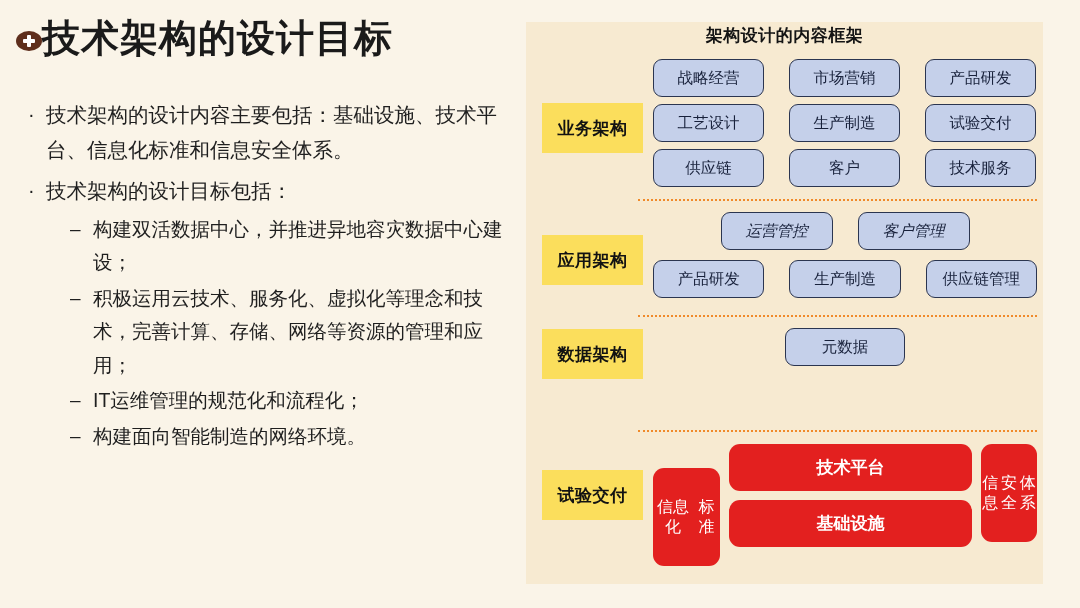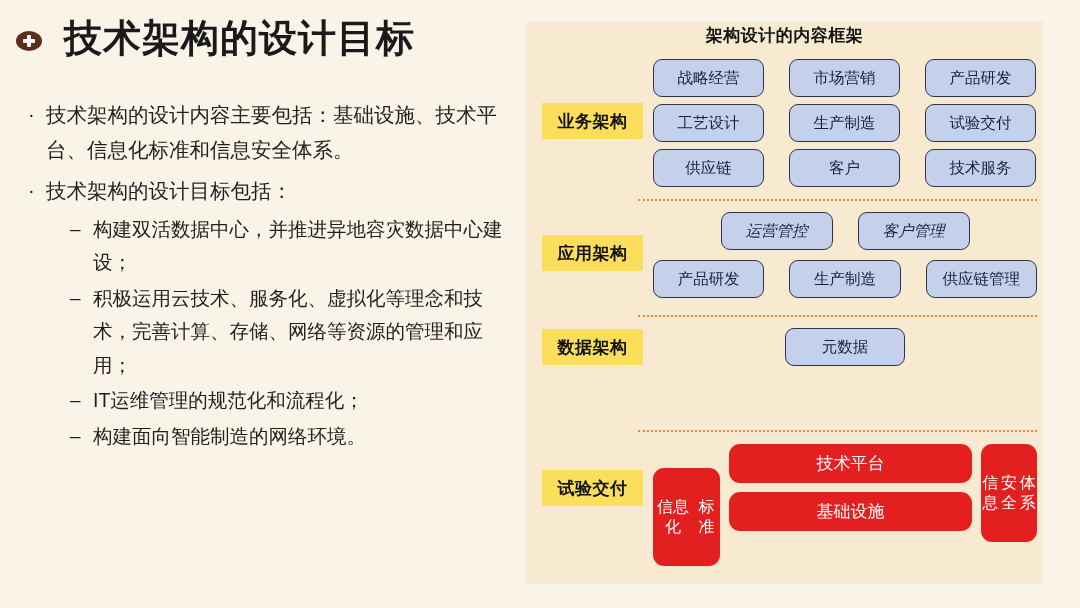"技术架构的设计目标" #slide-title-row { gap: 22px -> 0 }
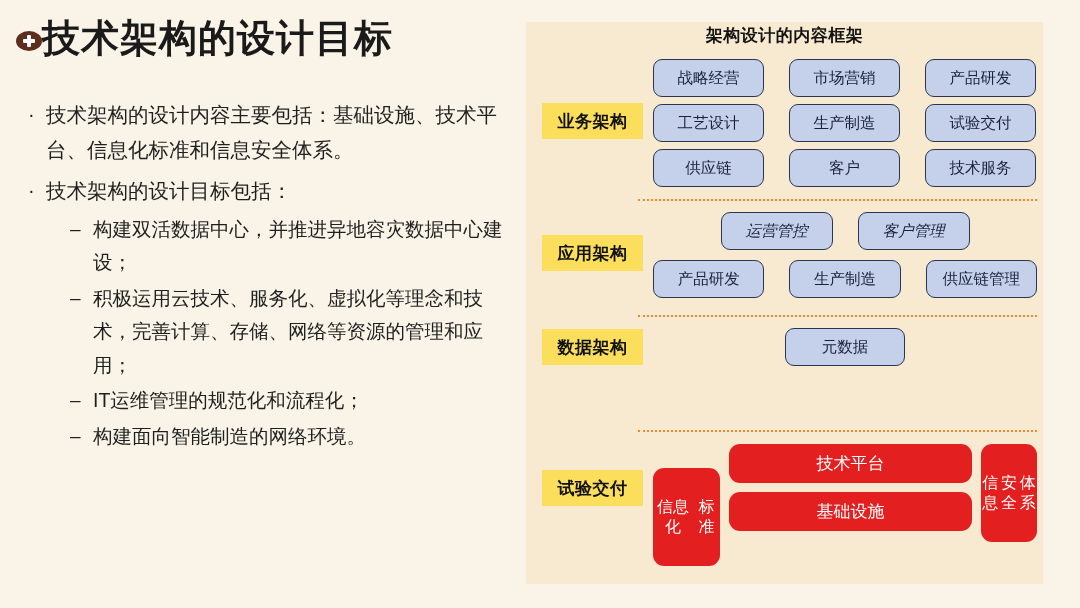"业务架构" .section-label { height: 36px -> 50px }
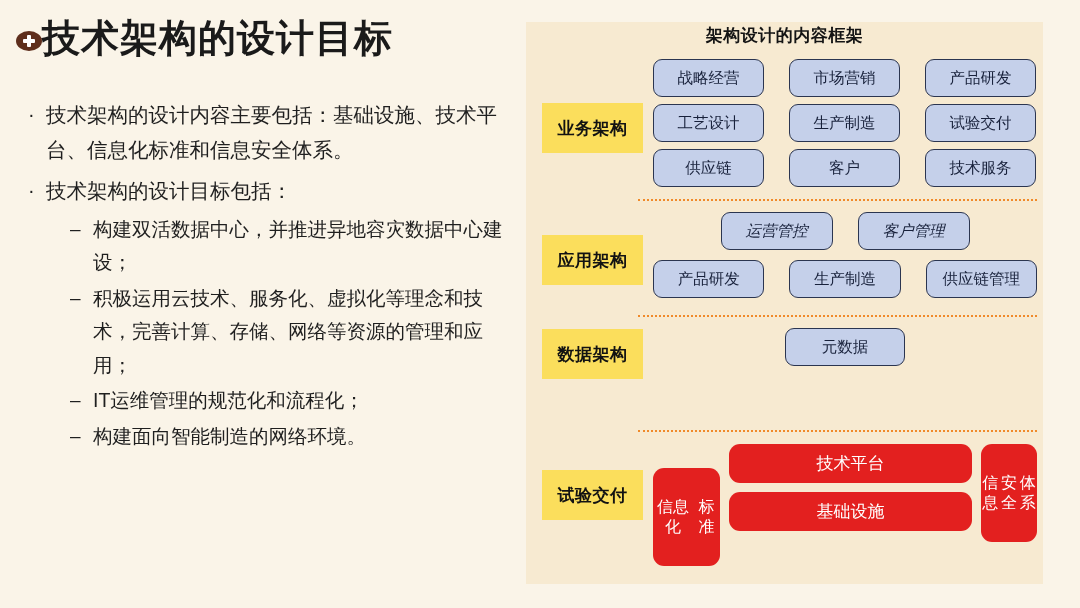"技术平台" #tech-middle-col .node-red { font-weight: none -> bold; height: 39px -> 47px }
